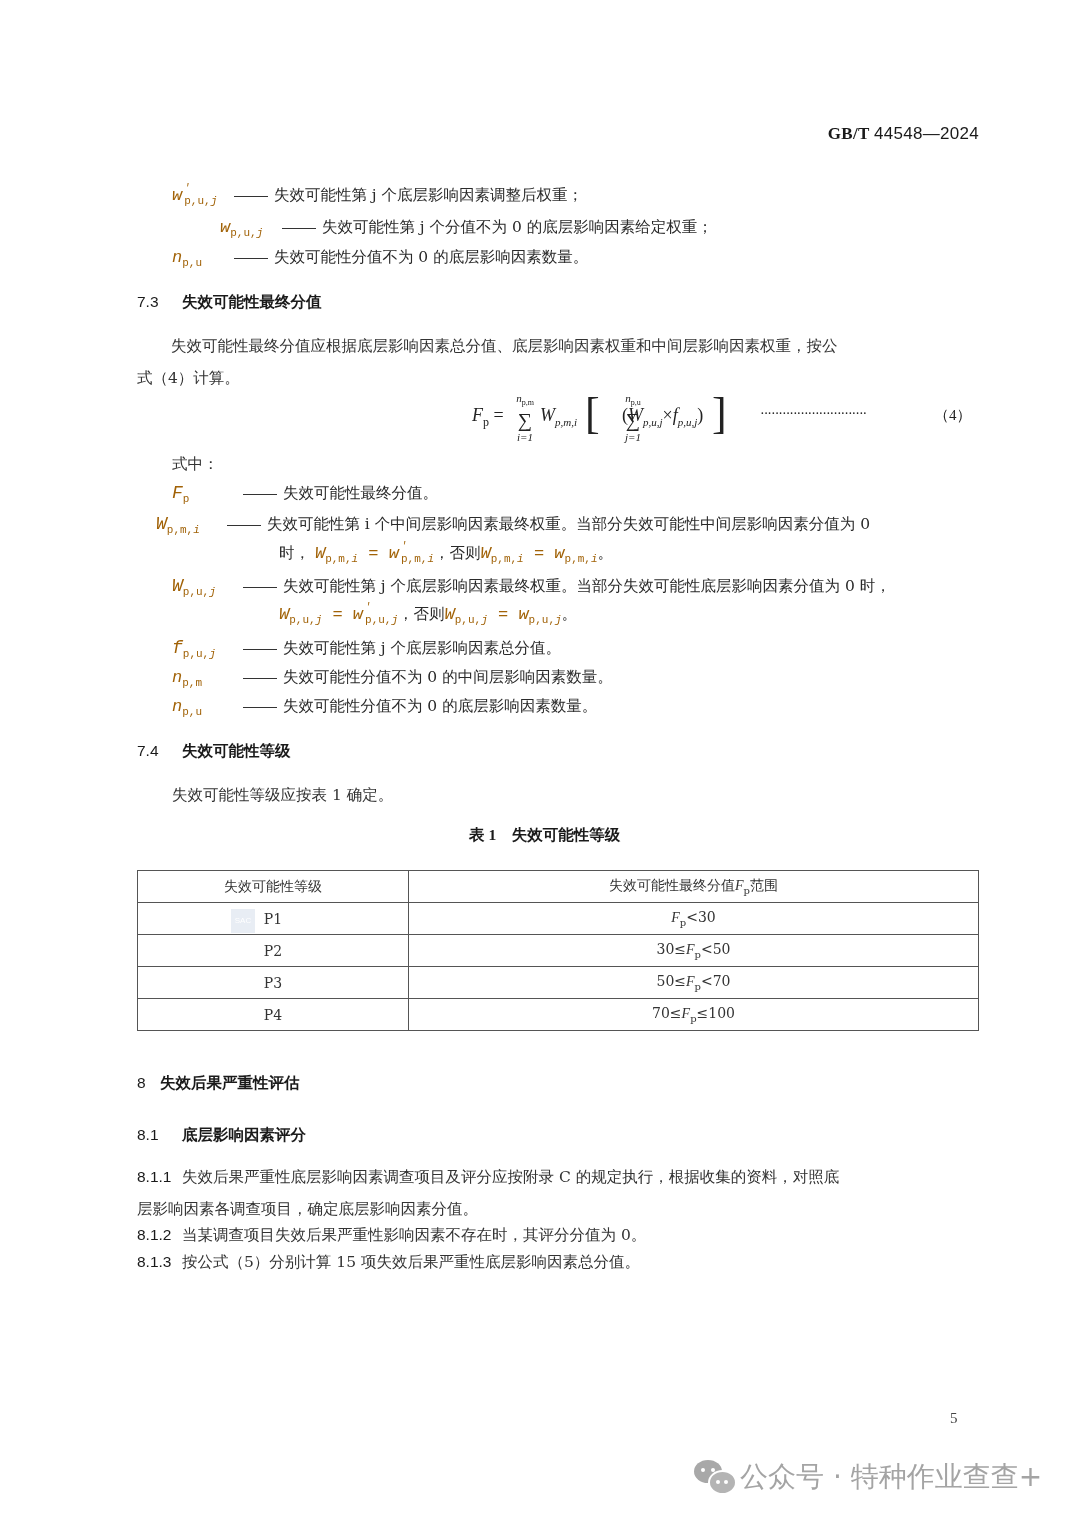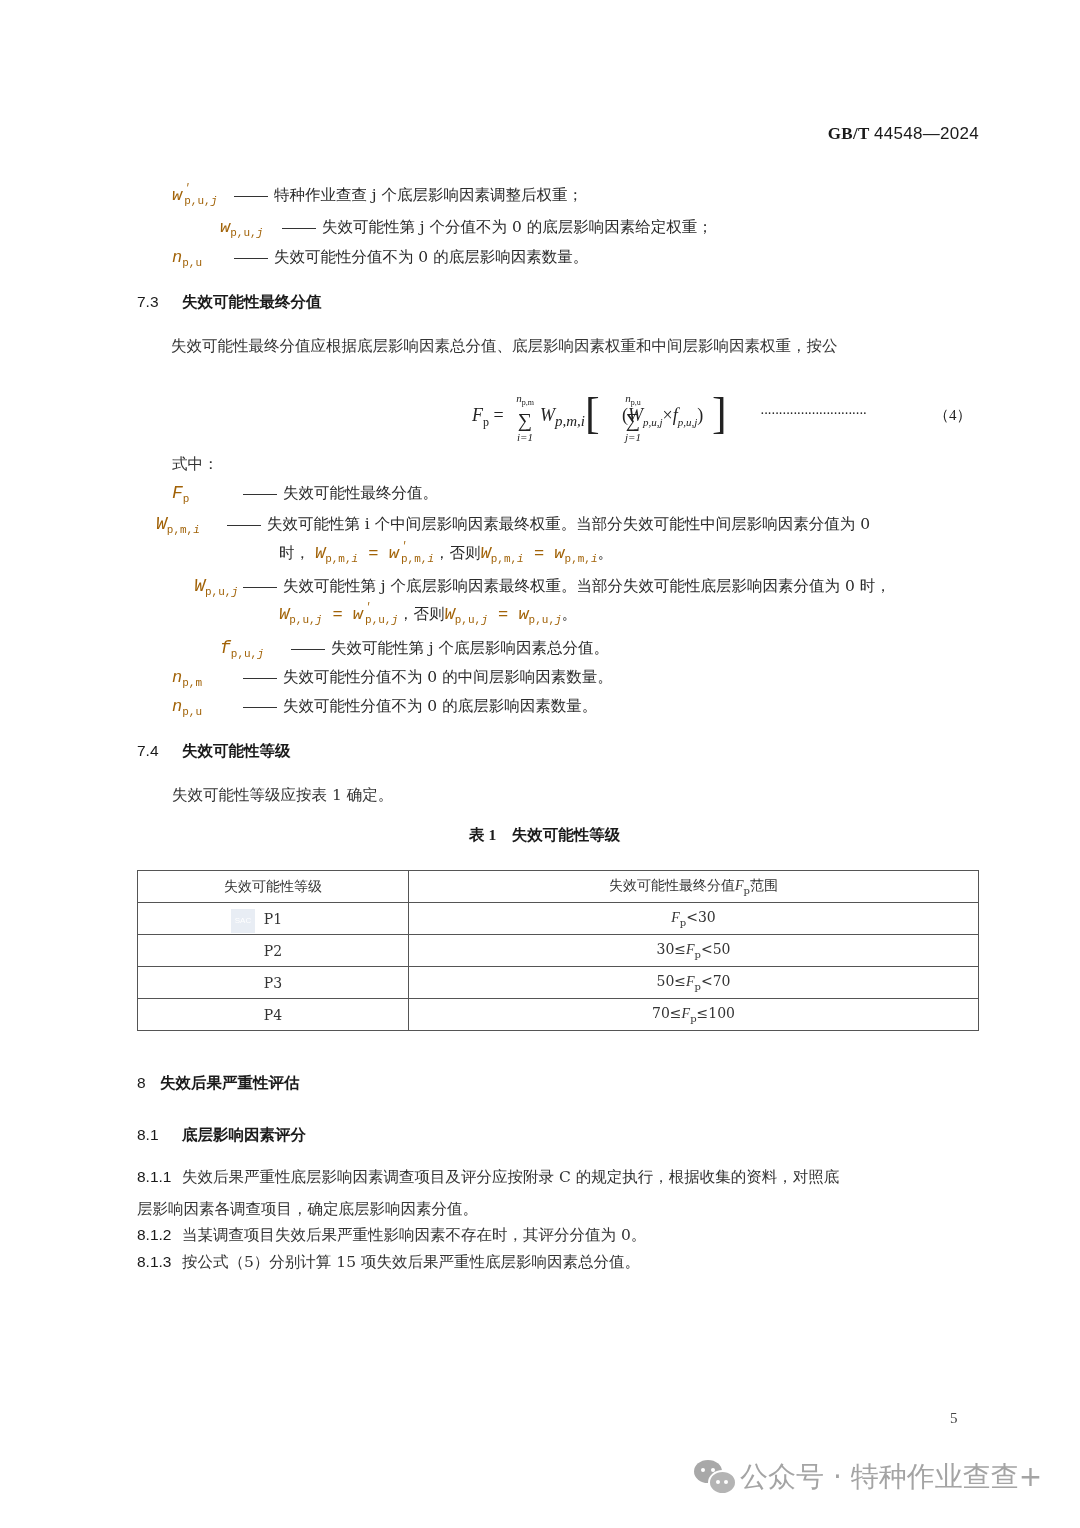"特种作业查查 j 个底层影响因素调整后权重；" span { text: 特种作业查查 -> 失效可能性第 }
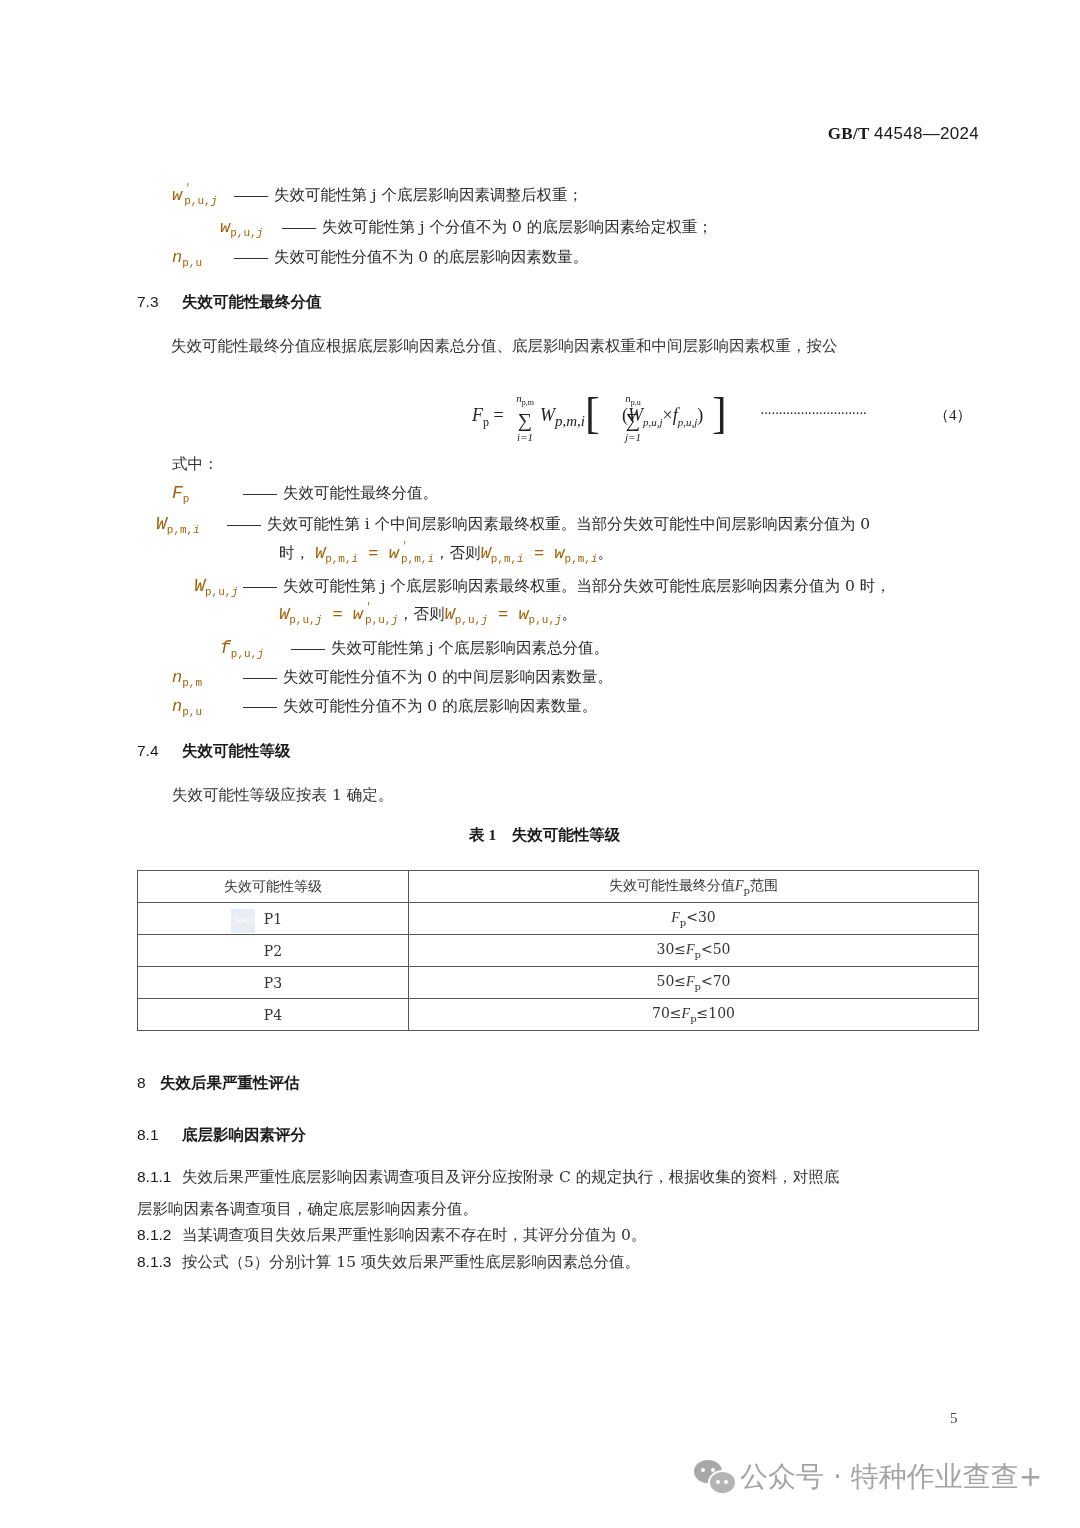"式（4）计算。" div { html: none -> <div>式（4）计算。</div> }
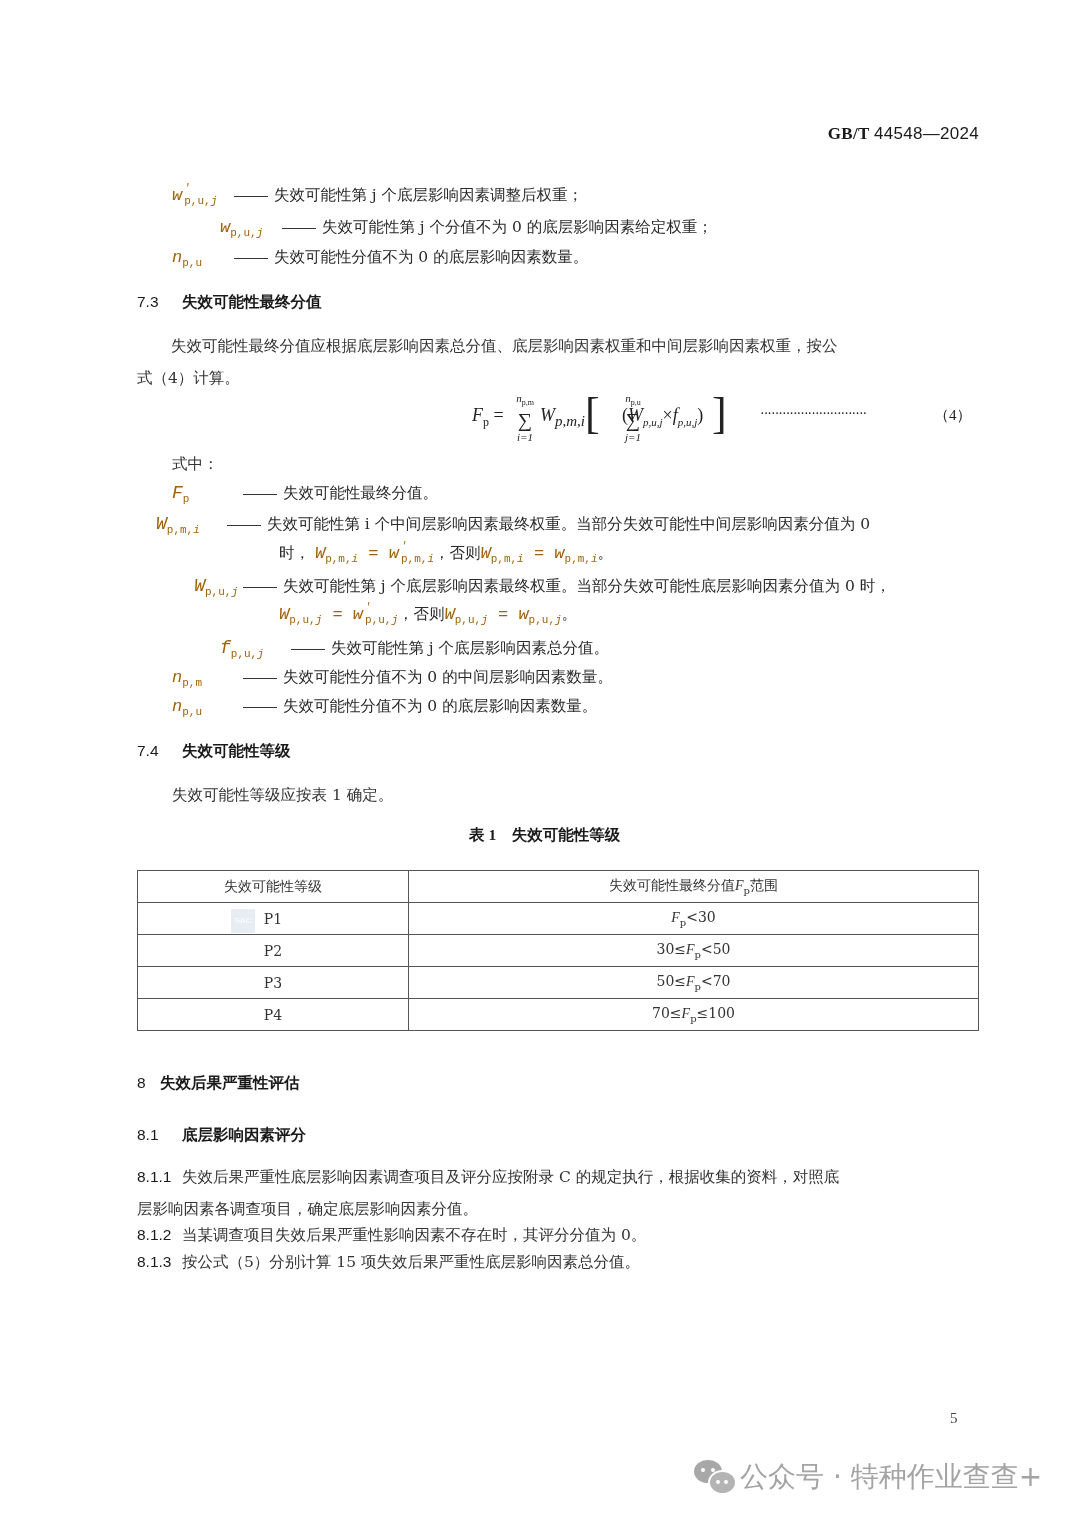"p,m,i" sub { font-size: 15px -> 11px }
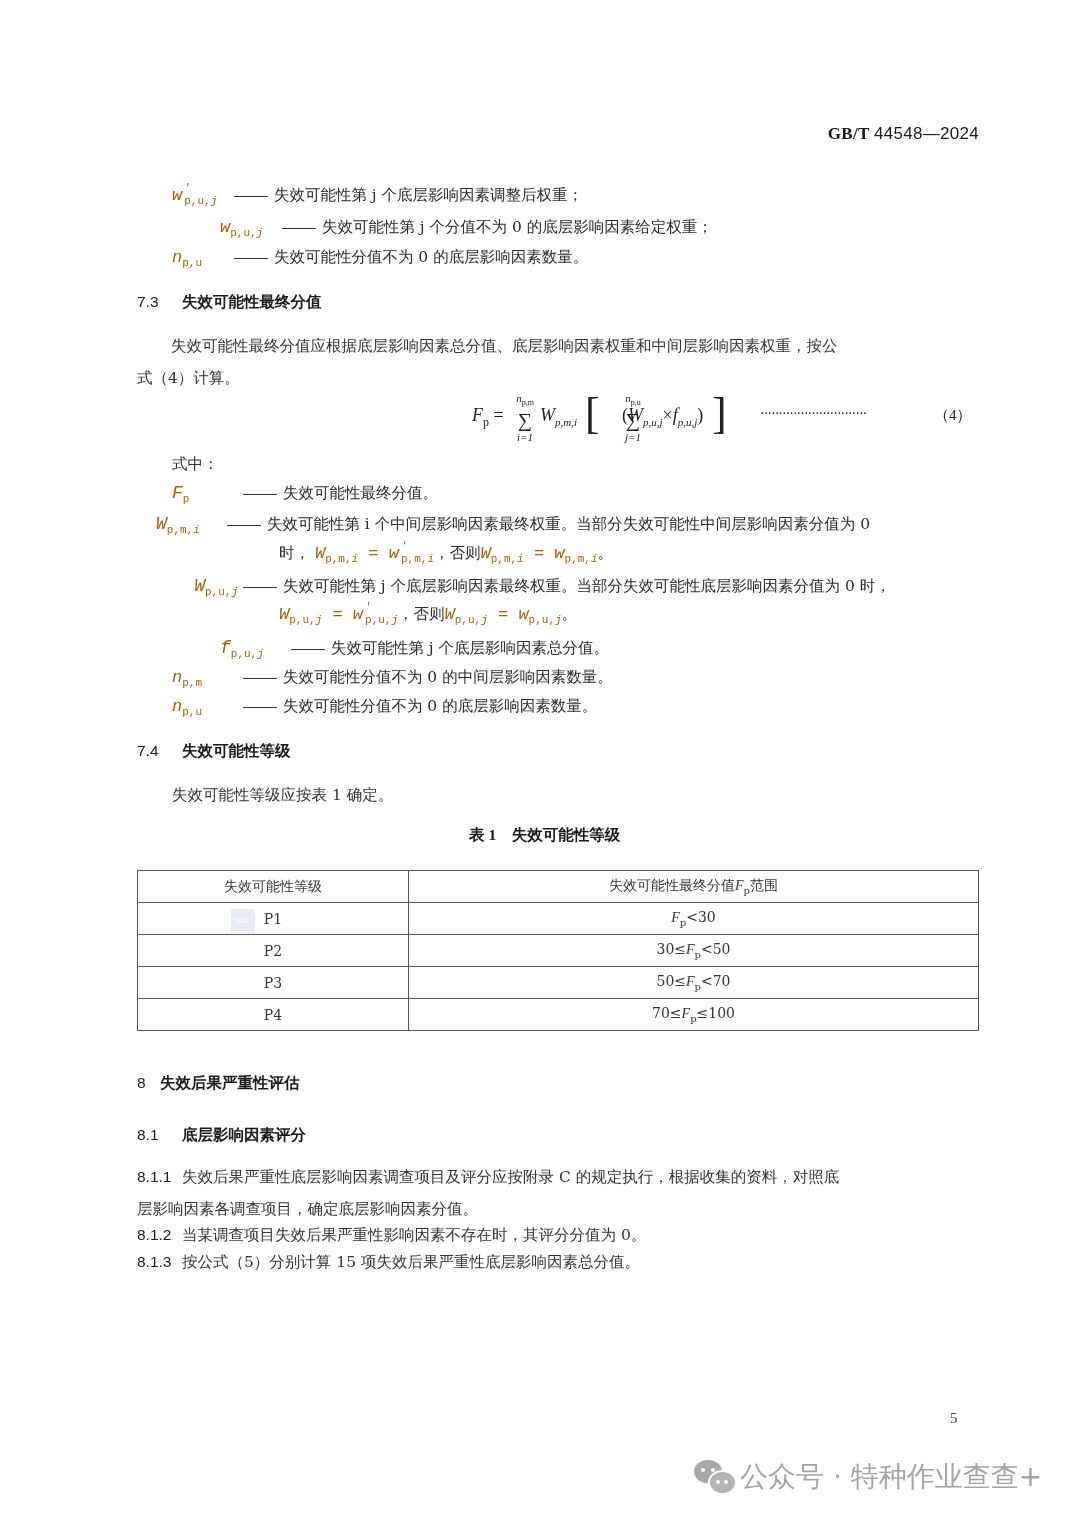"Wp,u,j" span.sym { text-align: right -> none }
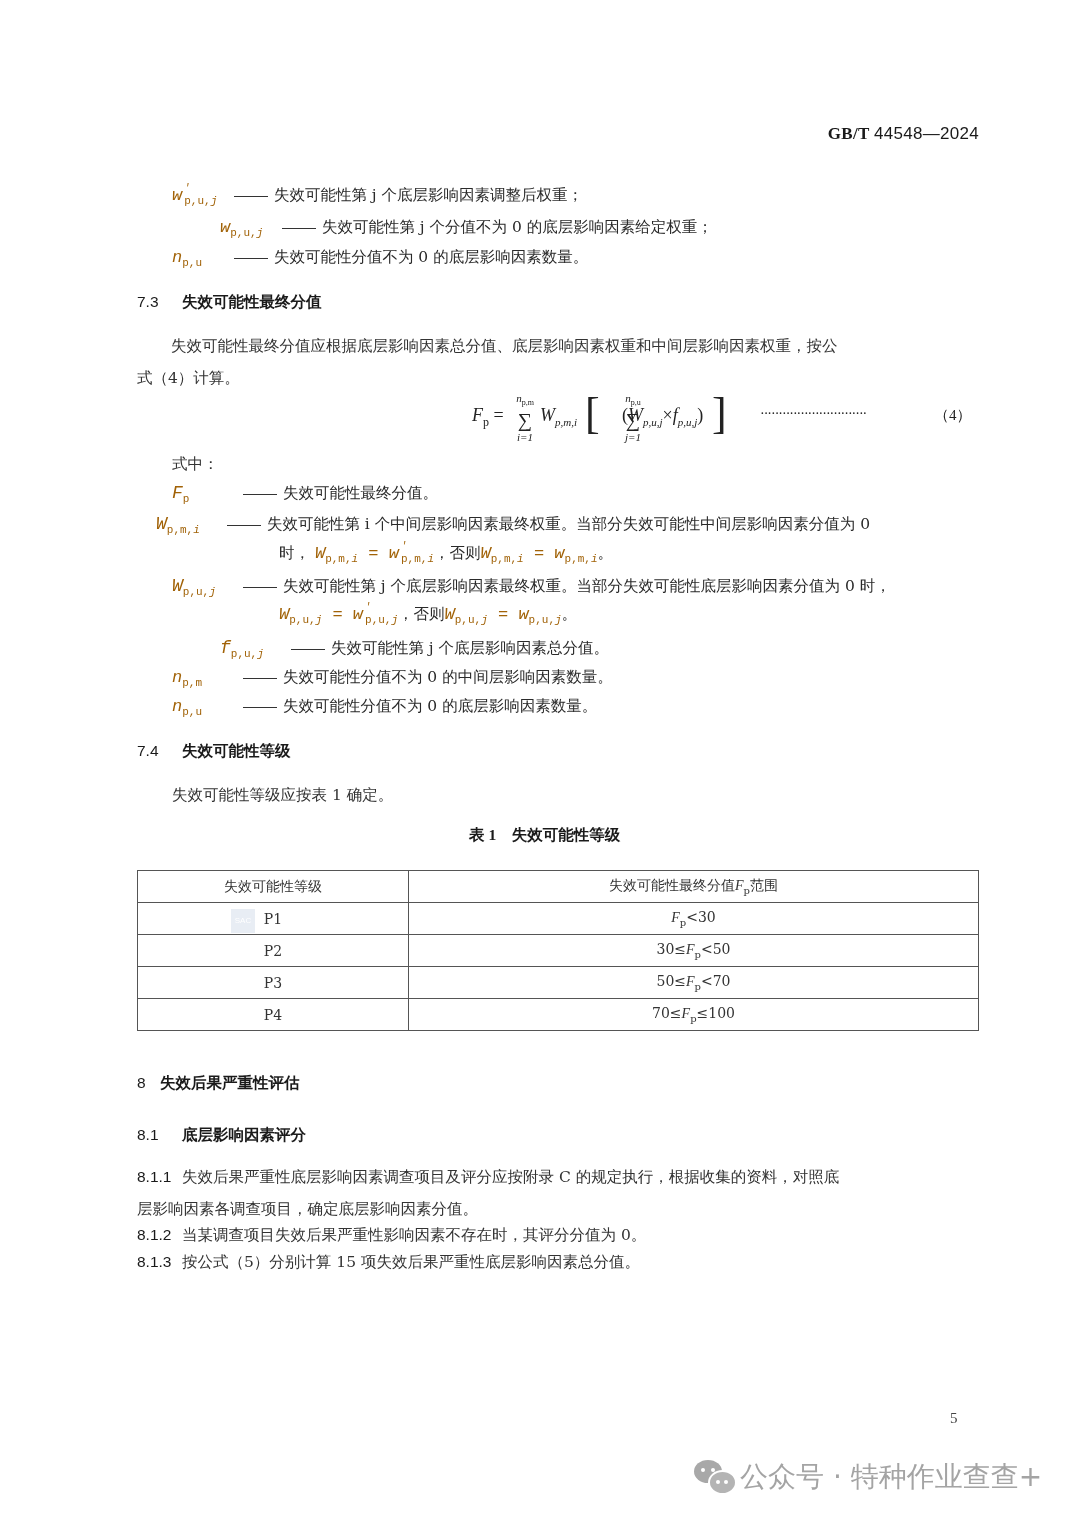"fp,u,j 失效可能性第 j 个底层影响因素总分值。" div.abs { margin-left: 48px -> none }
